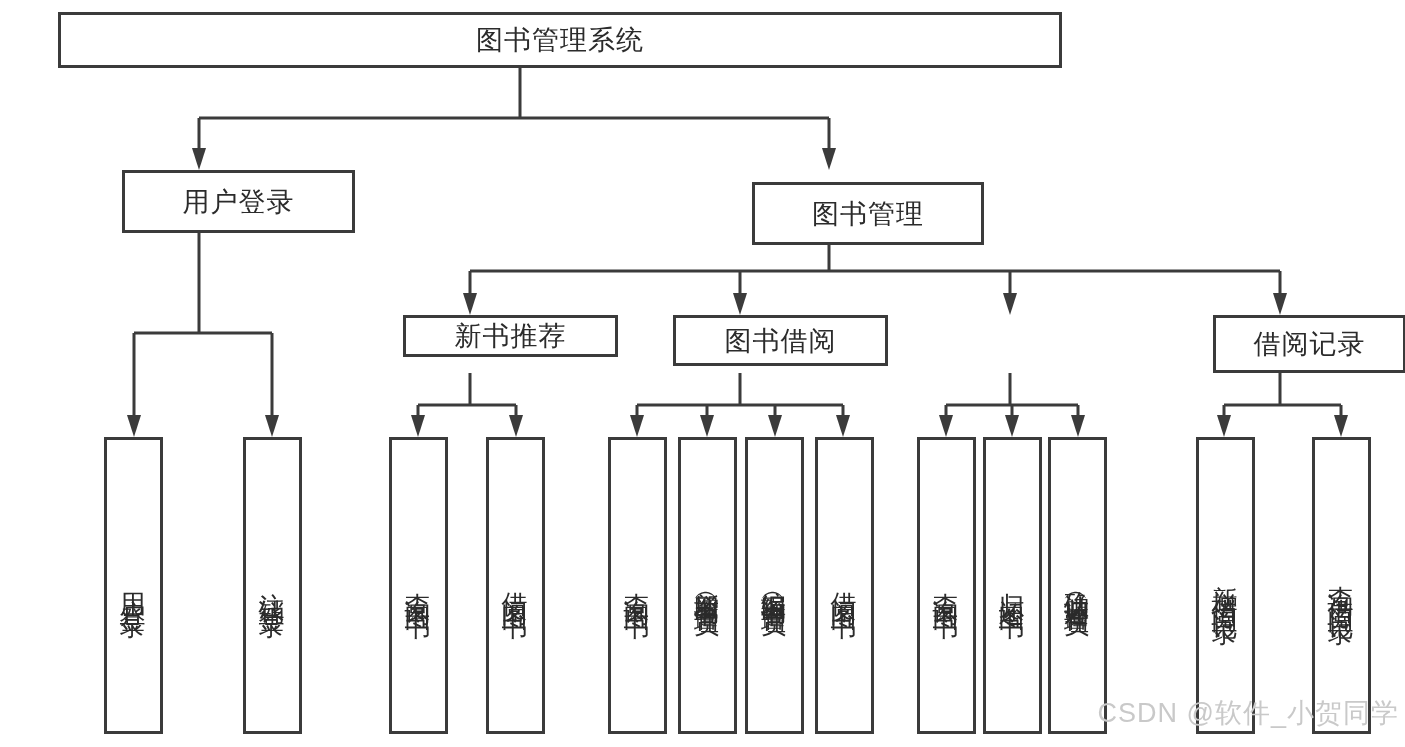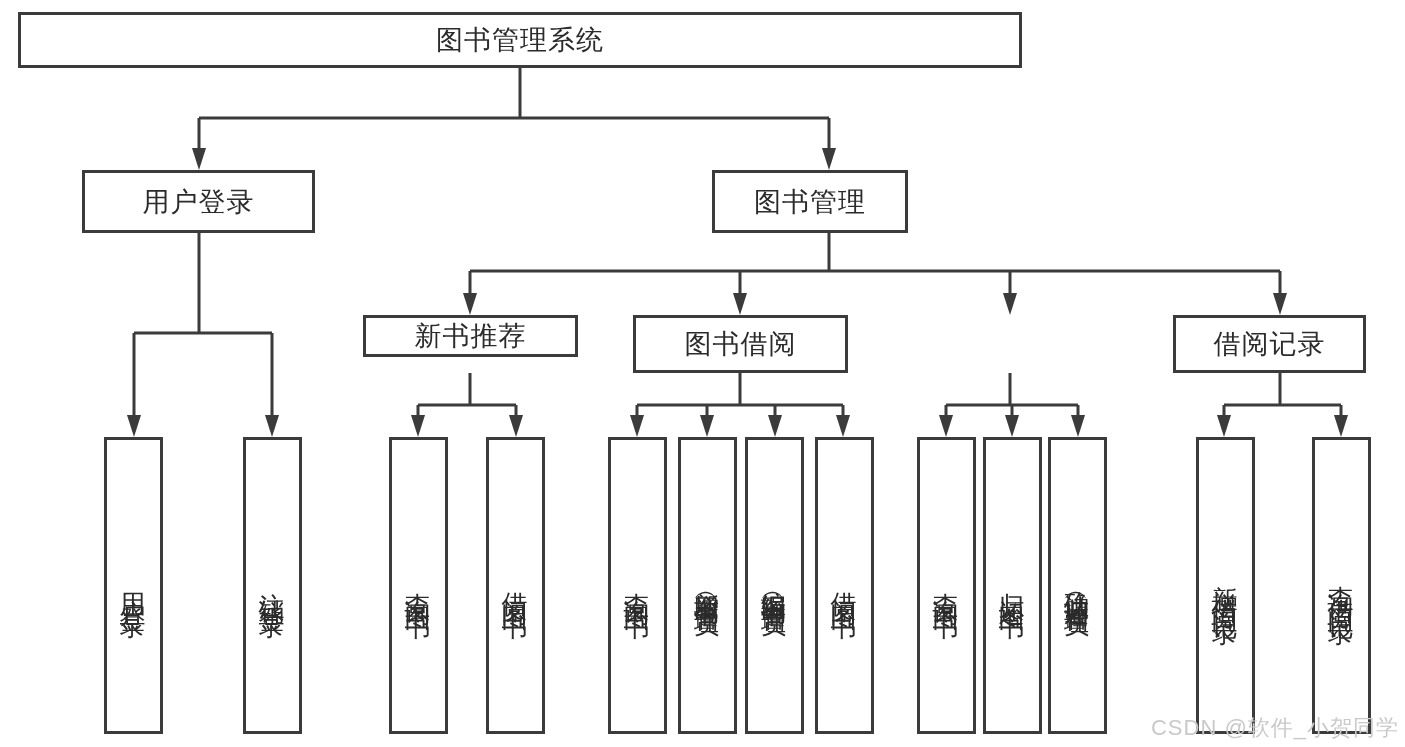"图书管理系统" .hbox { margin-left: none -> 40px }
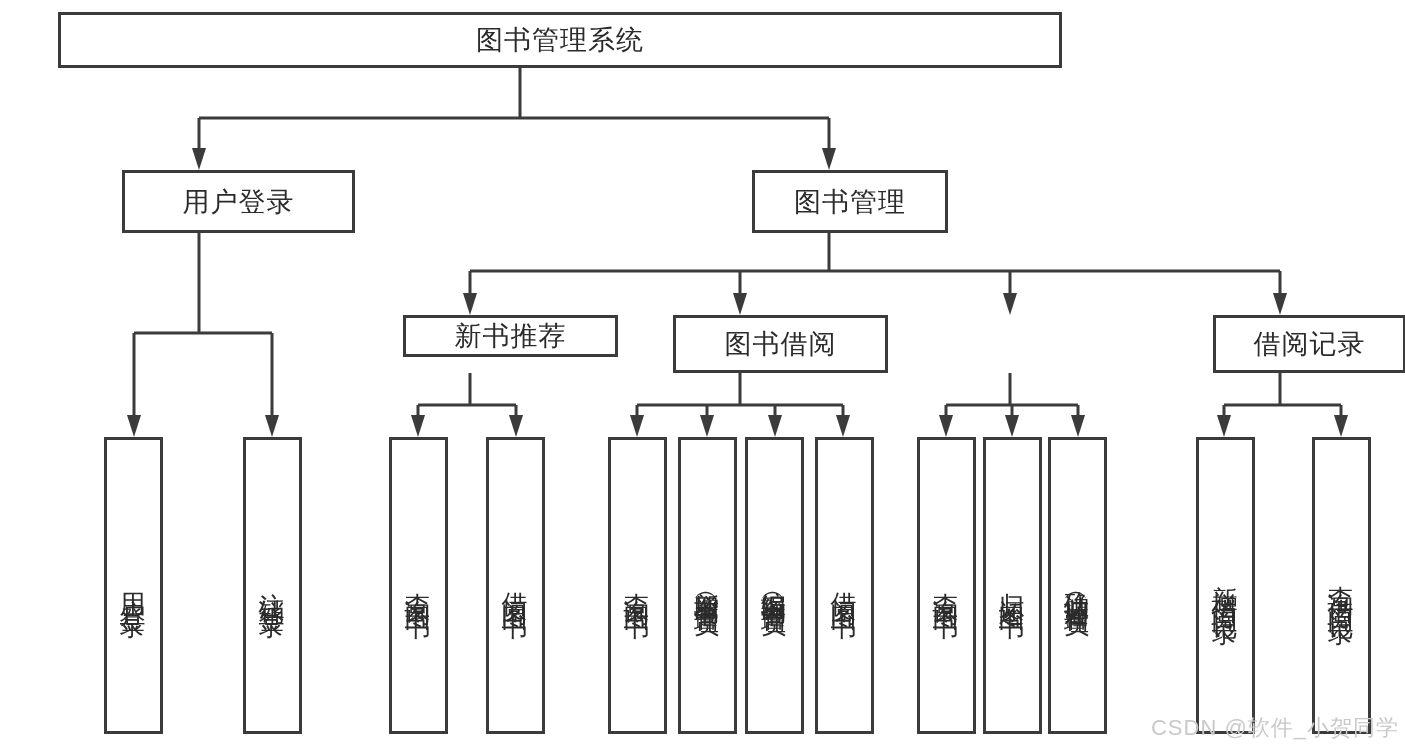"图书管理" div.hbox { top: 170px -> 182px; width: 196px -> 232px }
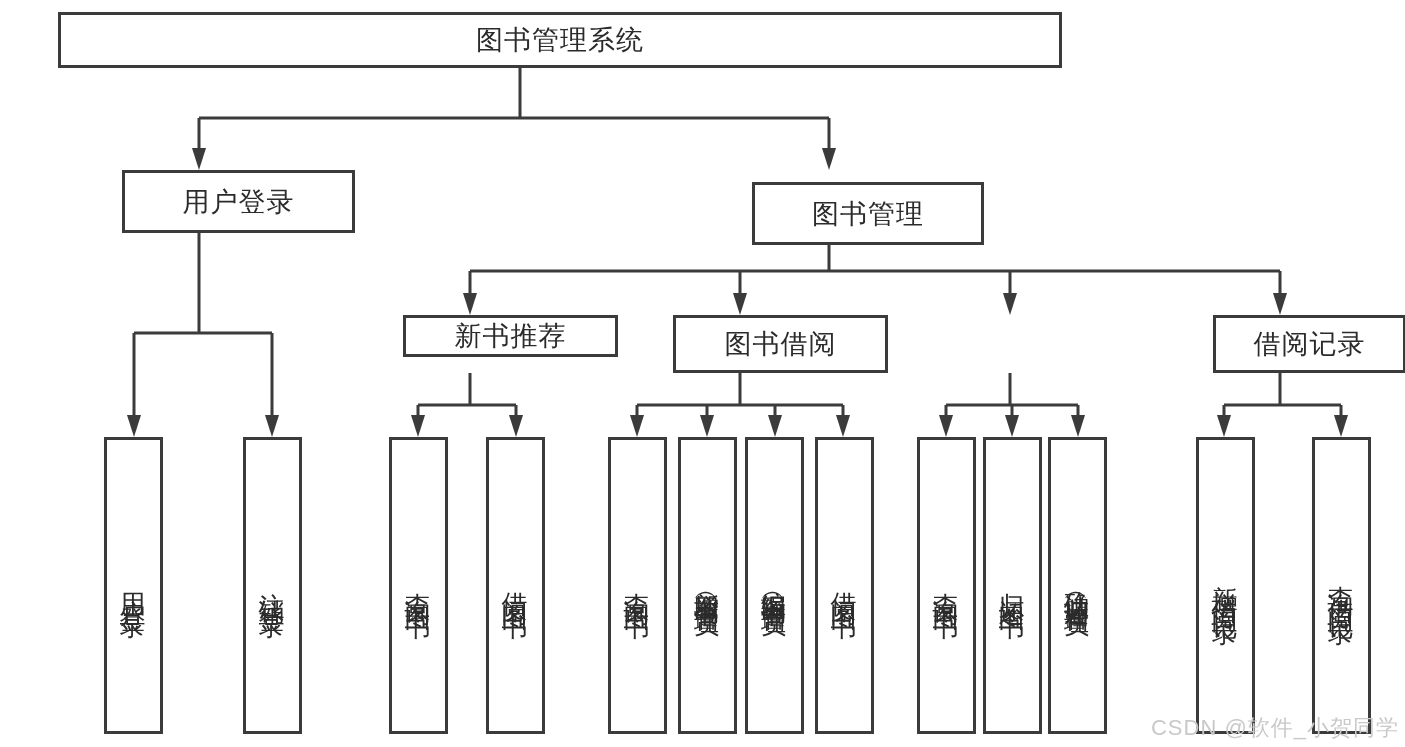"图书借阅" div.hbox { height: 58px -> 51px }
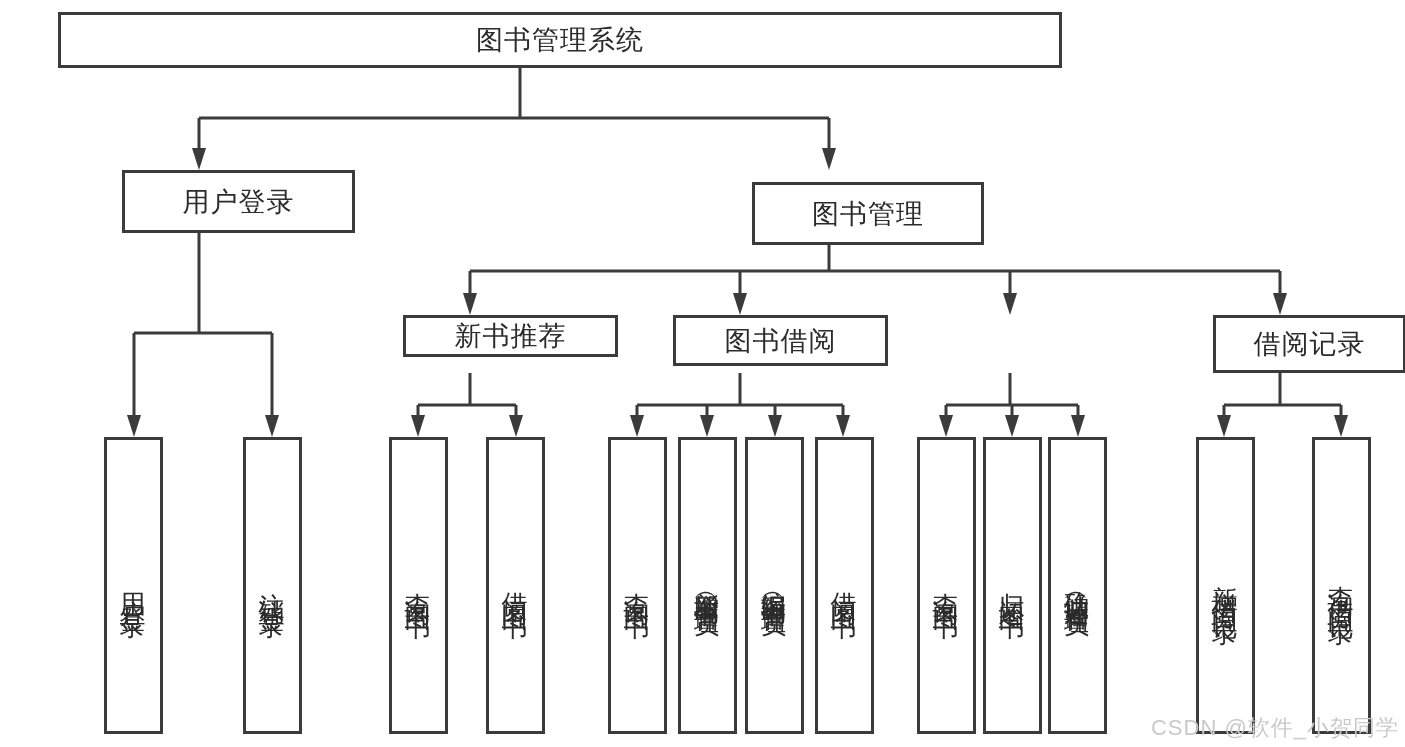"CSDN @软件_小贺同学" .watermark { bottom: 4px -> 16px; font-size: 22px -> 27px }
